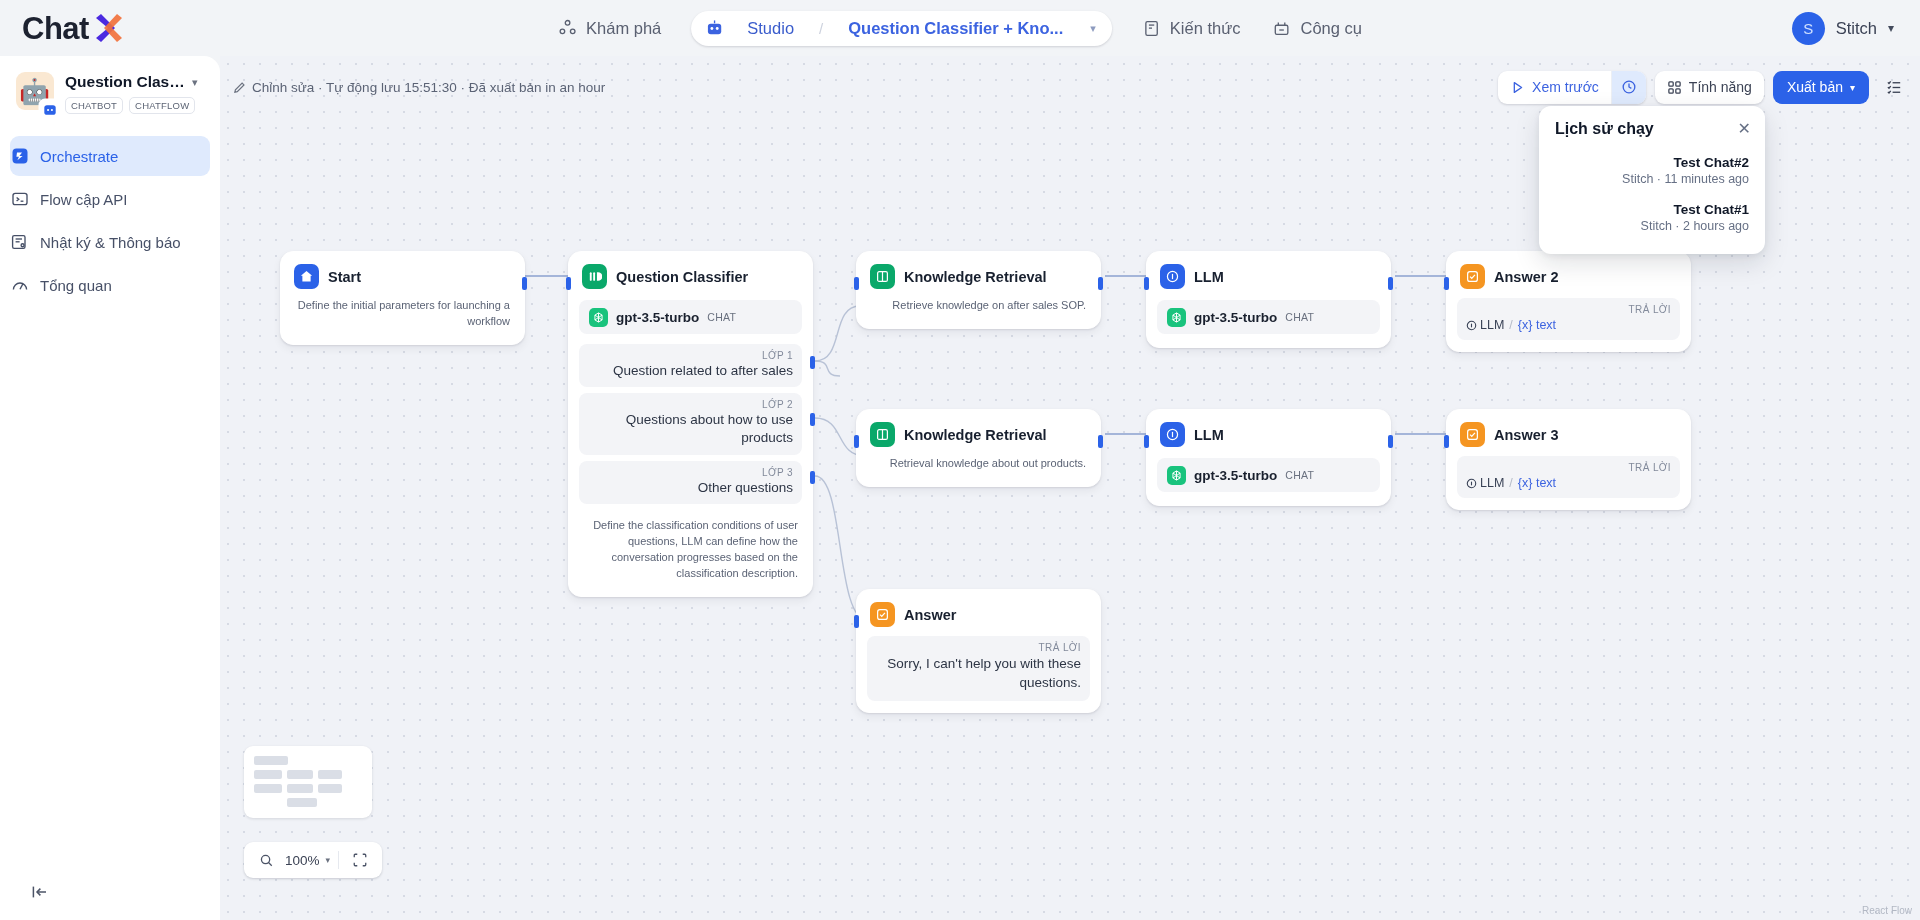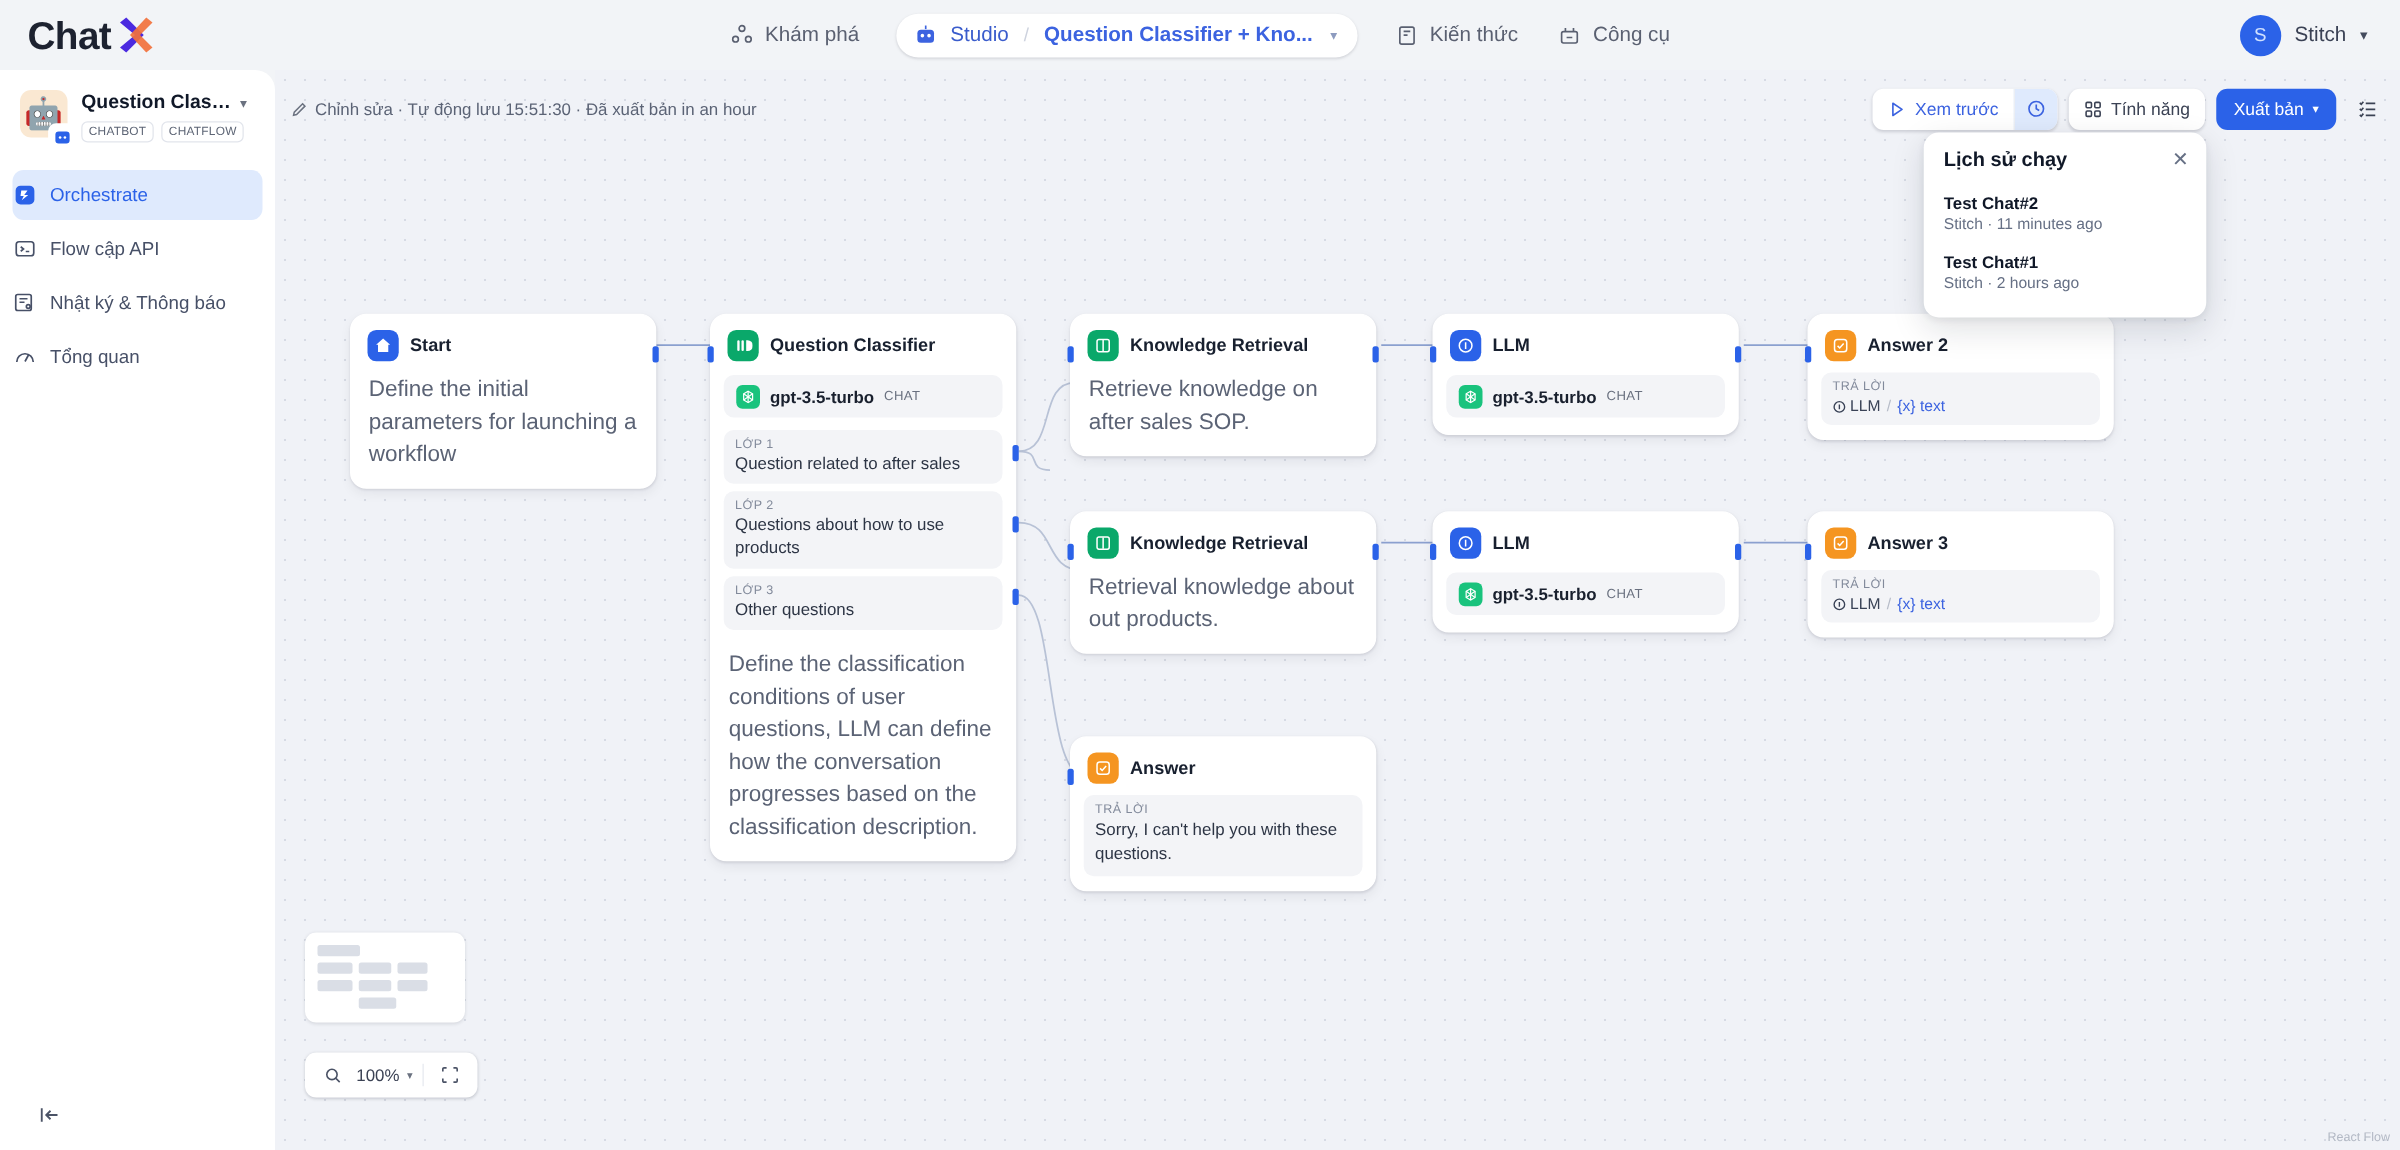"Studio" .studio-pill { gap: 10px -> 23px }
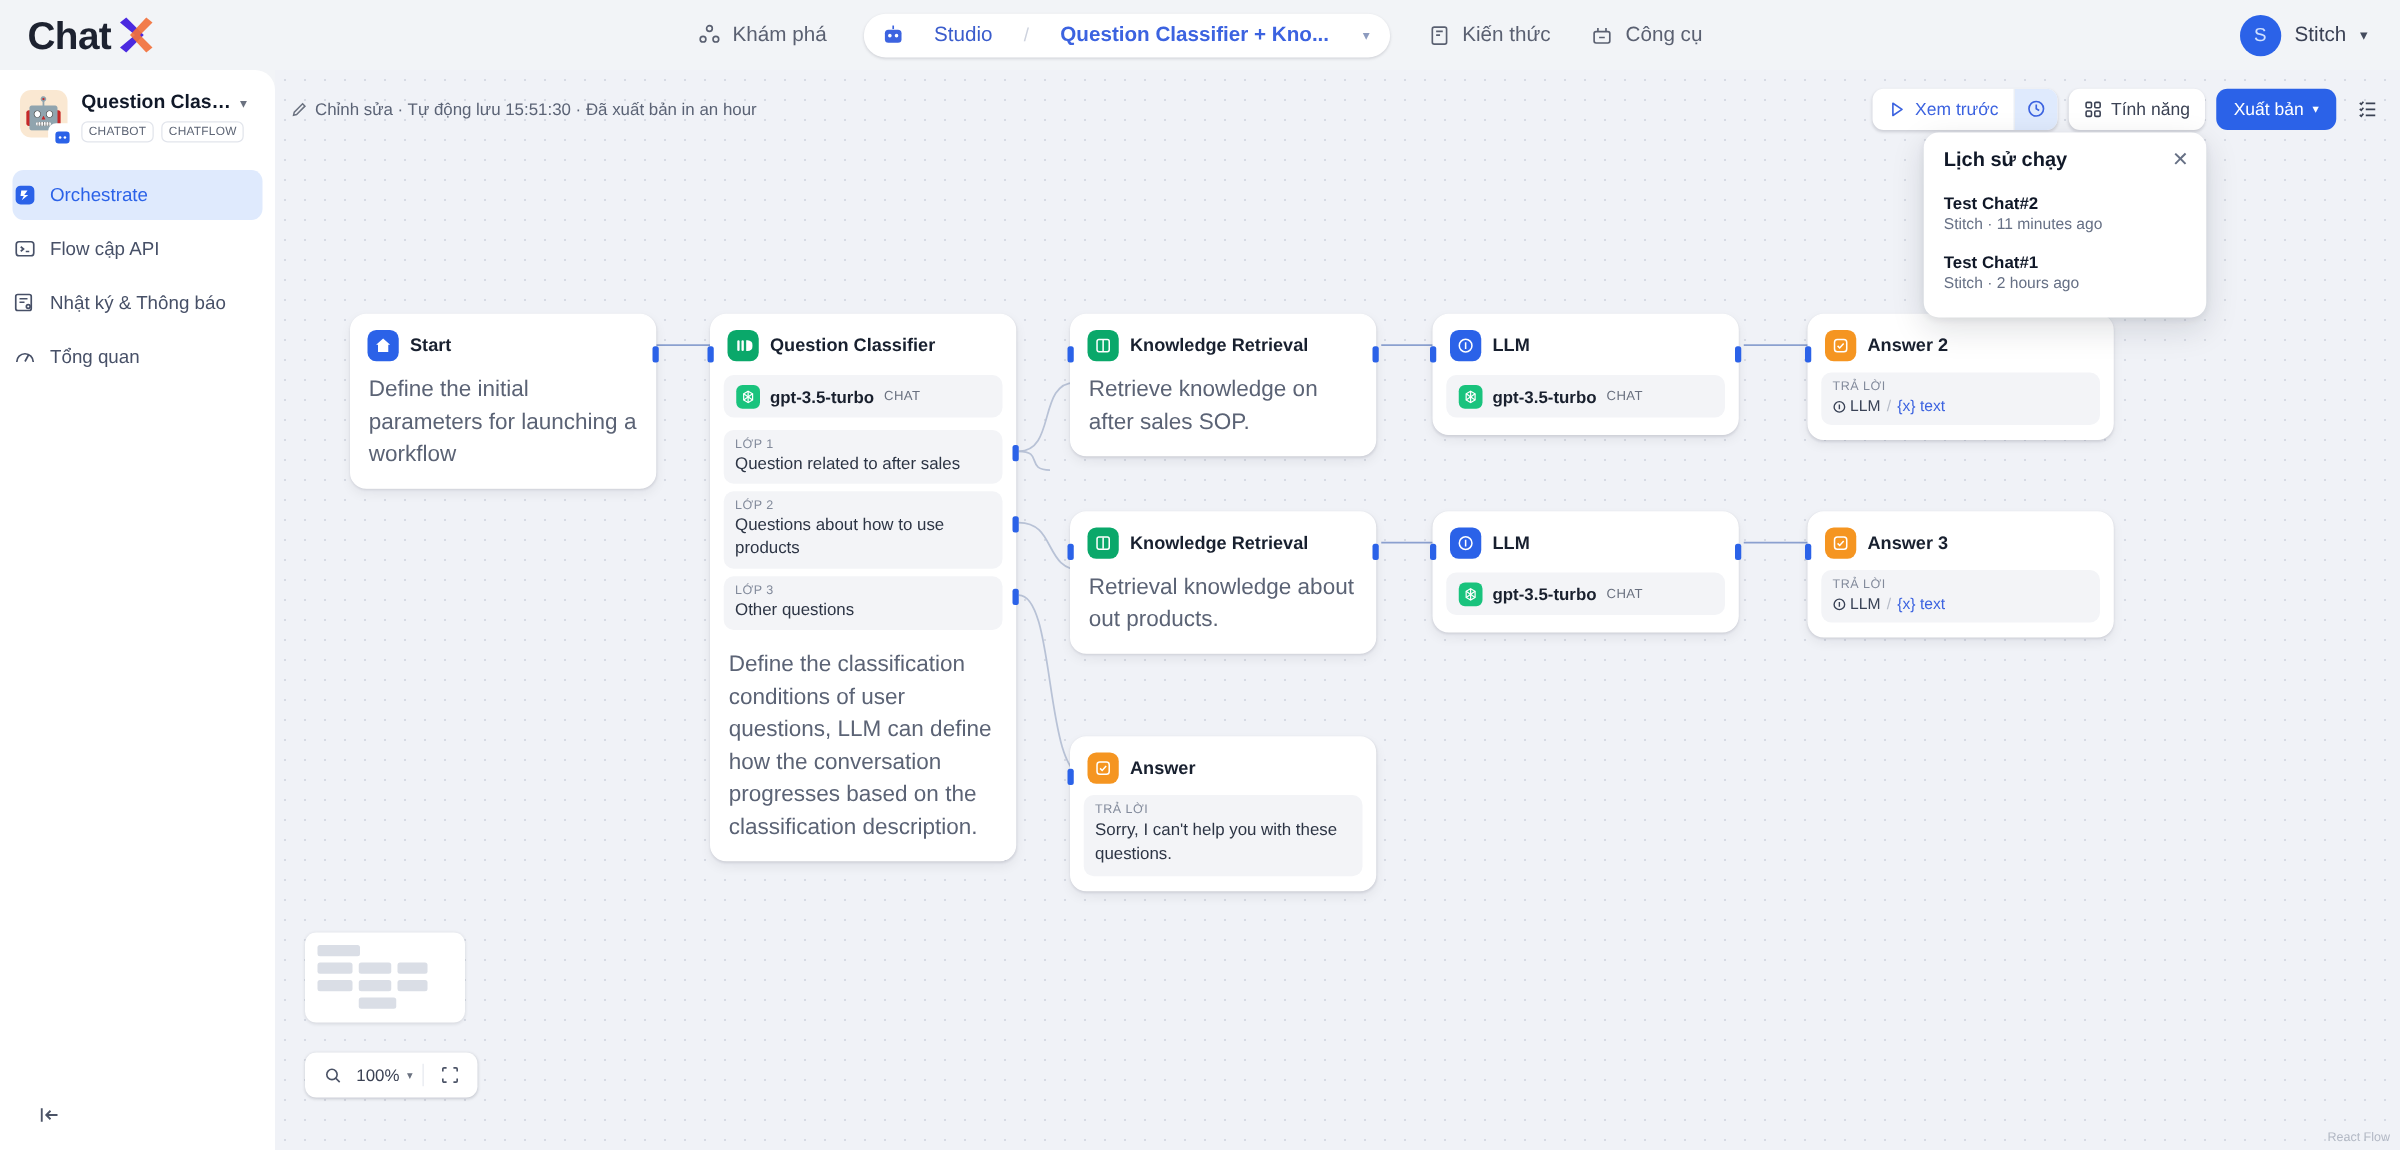"Chỉnh sửa · Tự động" .canvas { text-align: none -> right }
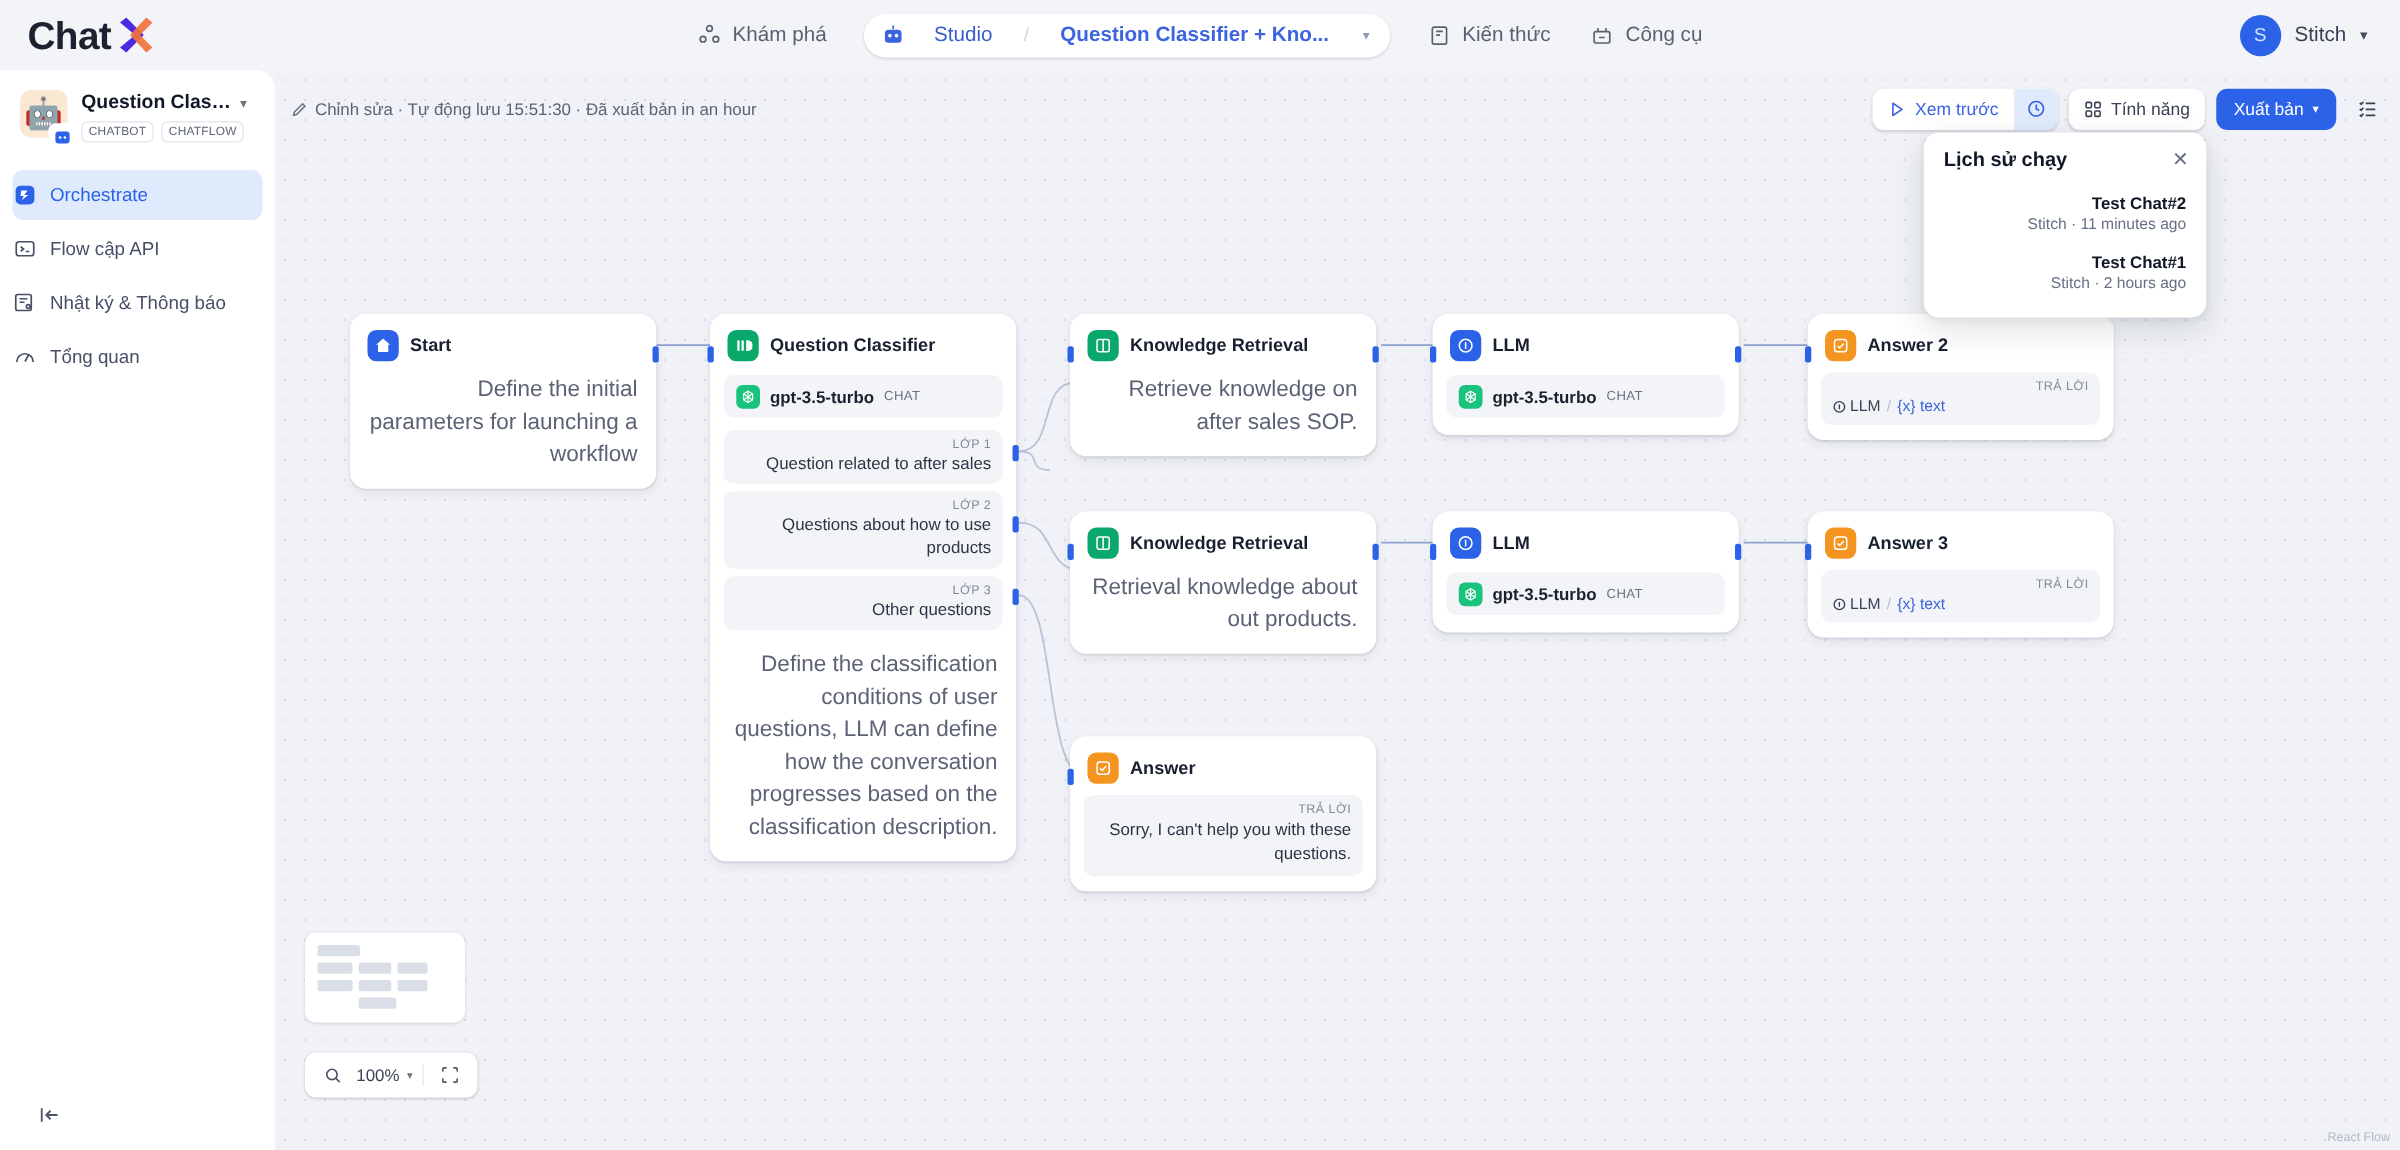"Define the initial parameters for" .node-desc { font-size: 18px -> 11px }
